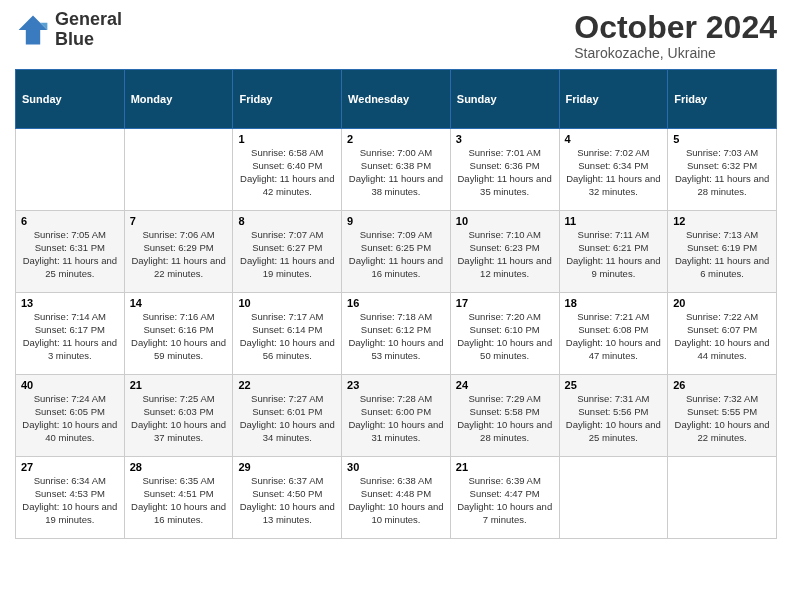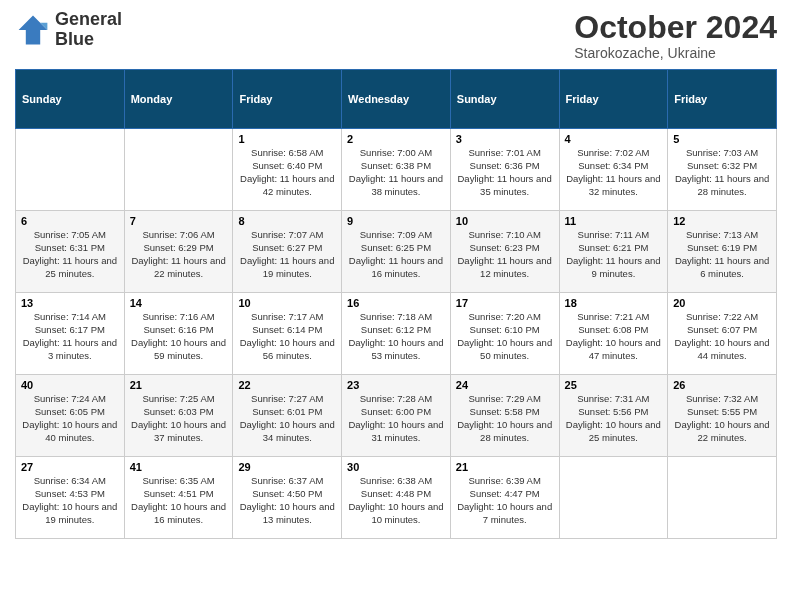"41" span.day-num { text: 41 -> 28 }
